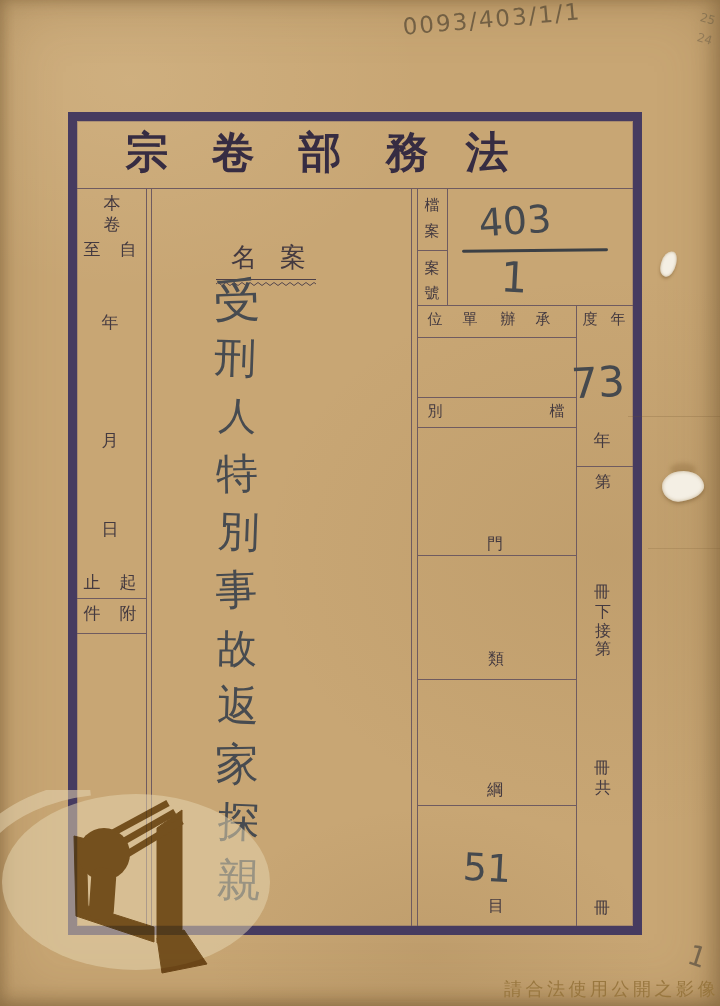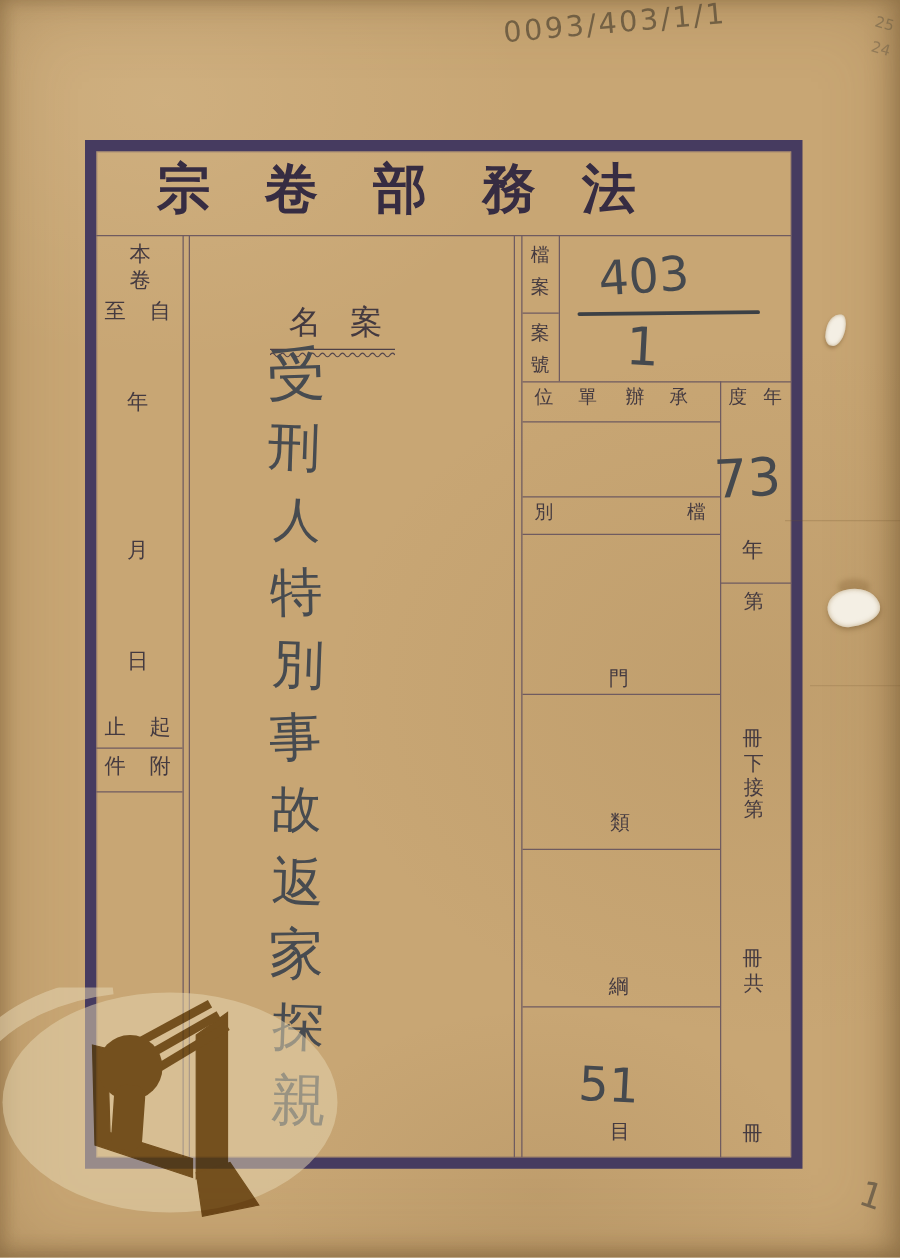"請合法使用公開之影像" div.notice { html: none -> <div>請合法使用公開之影像</div> }
